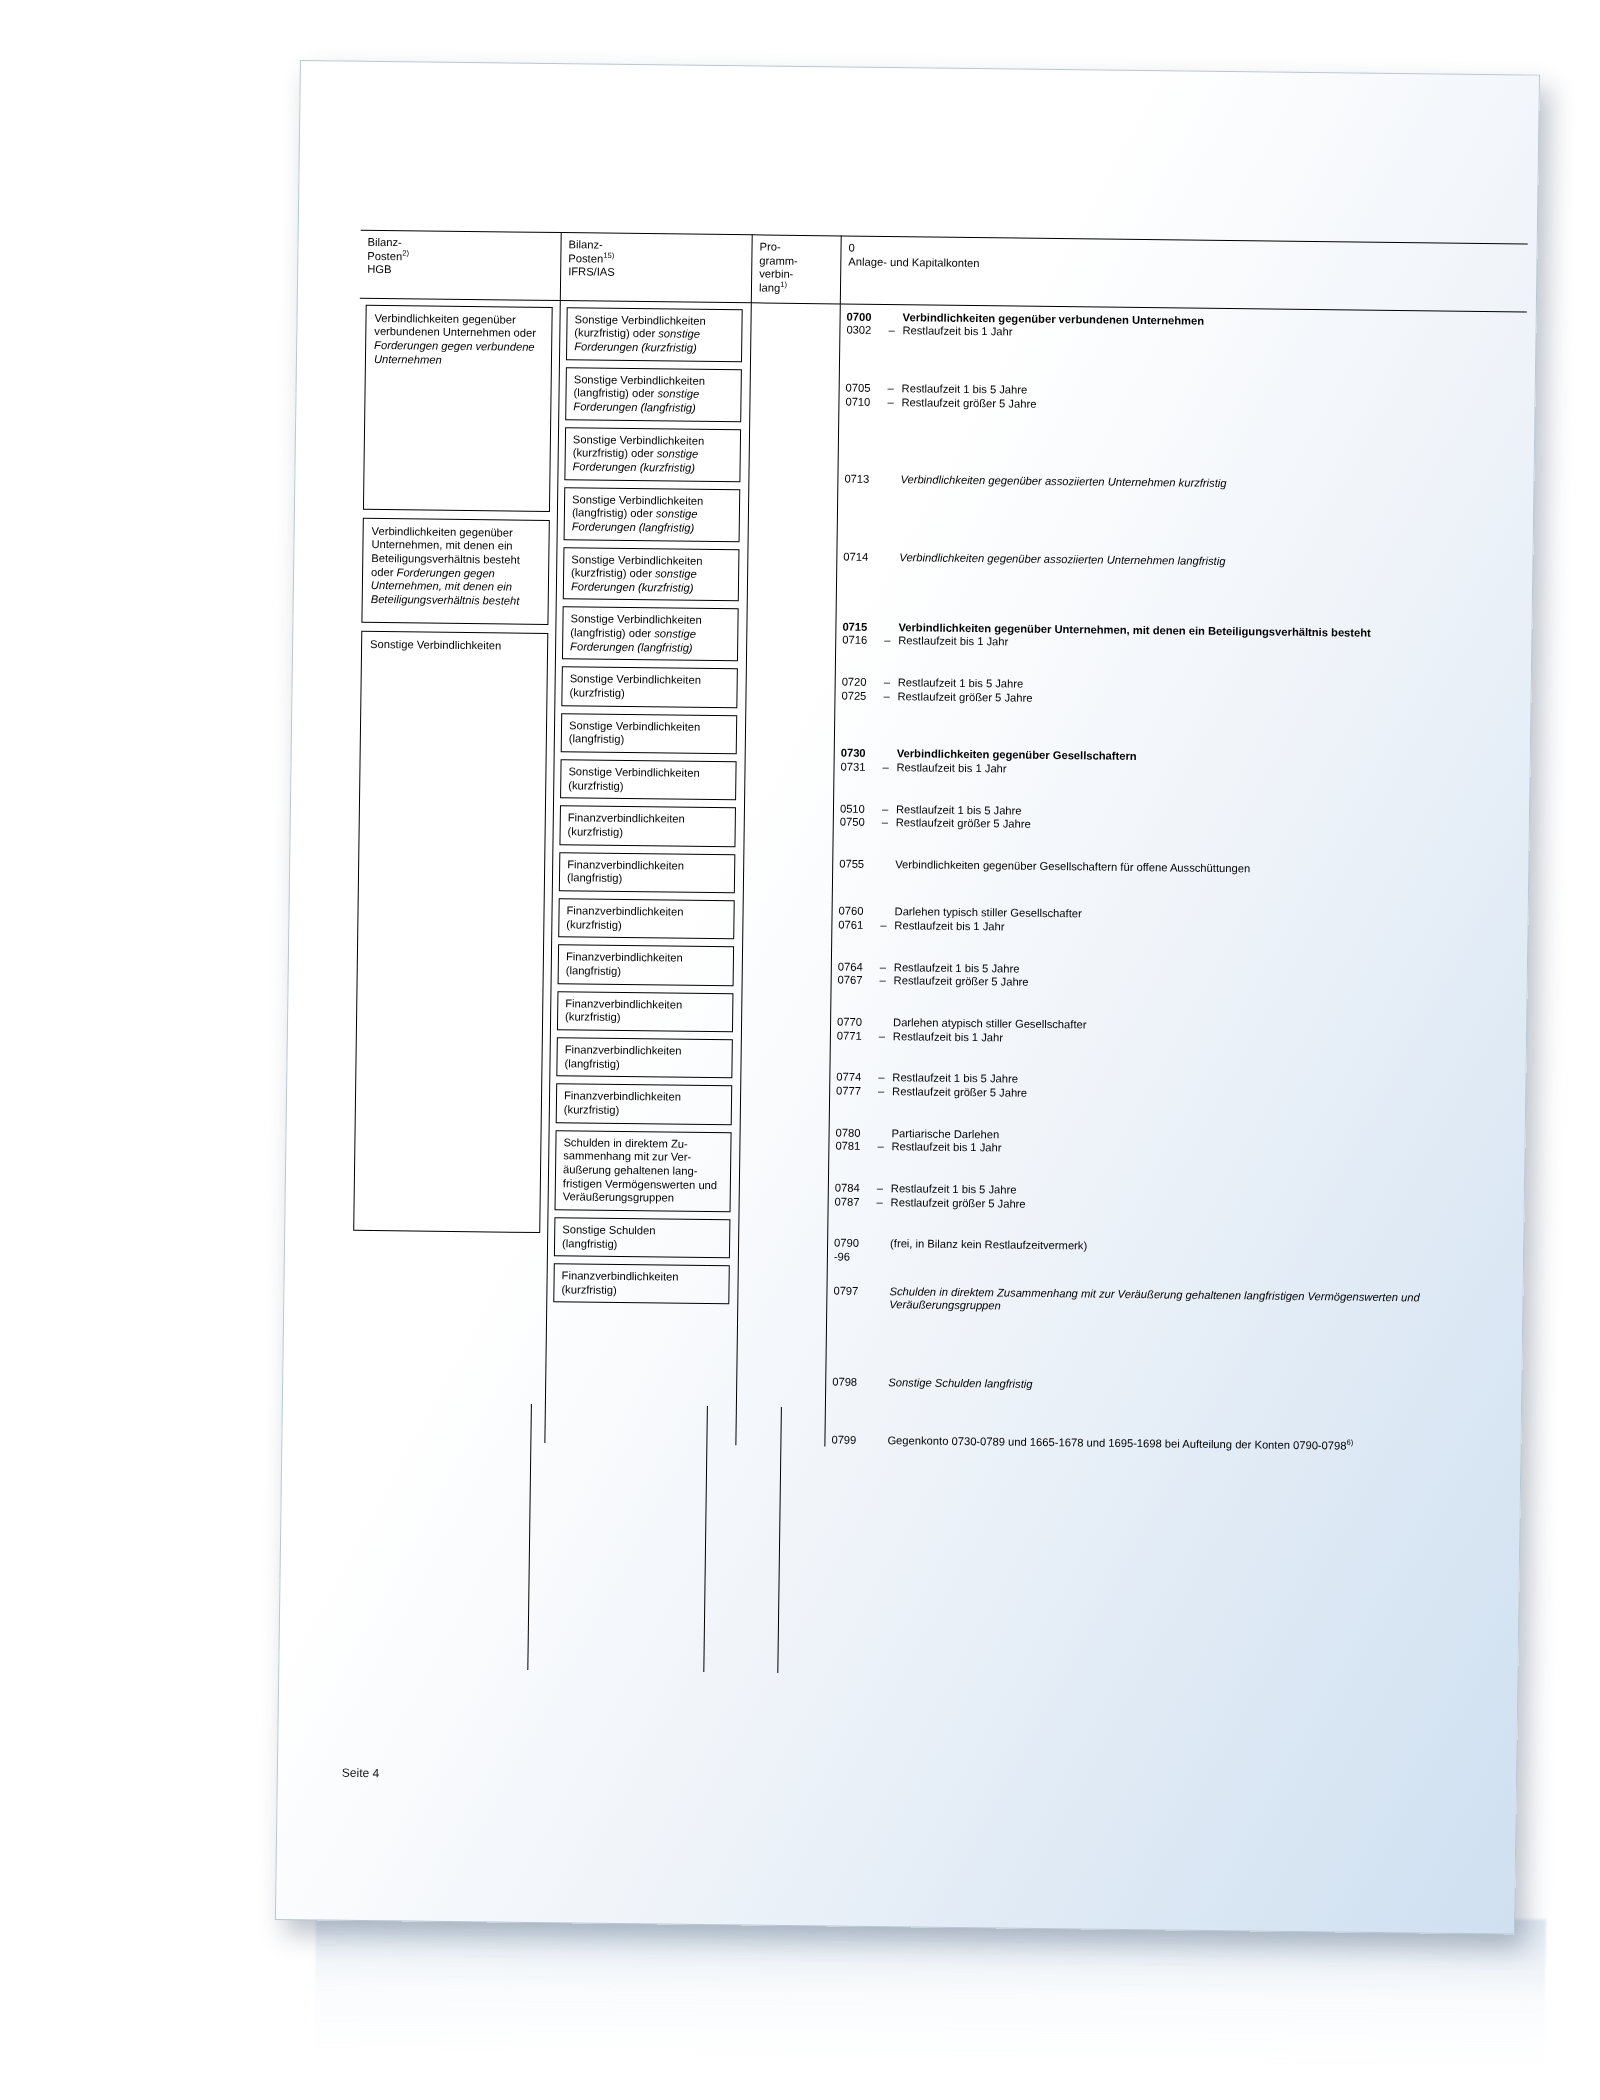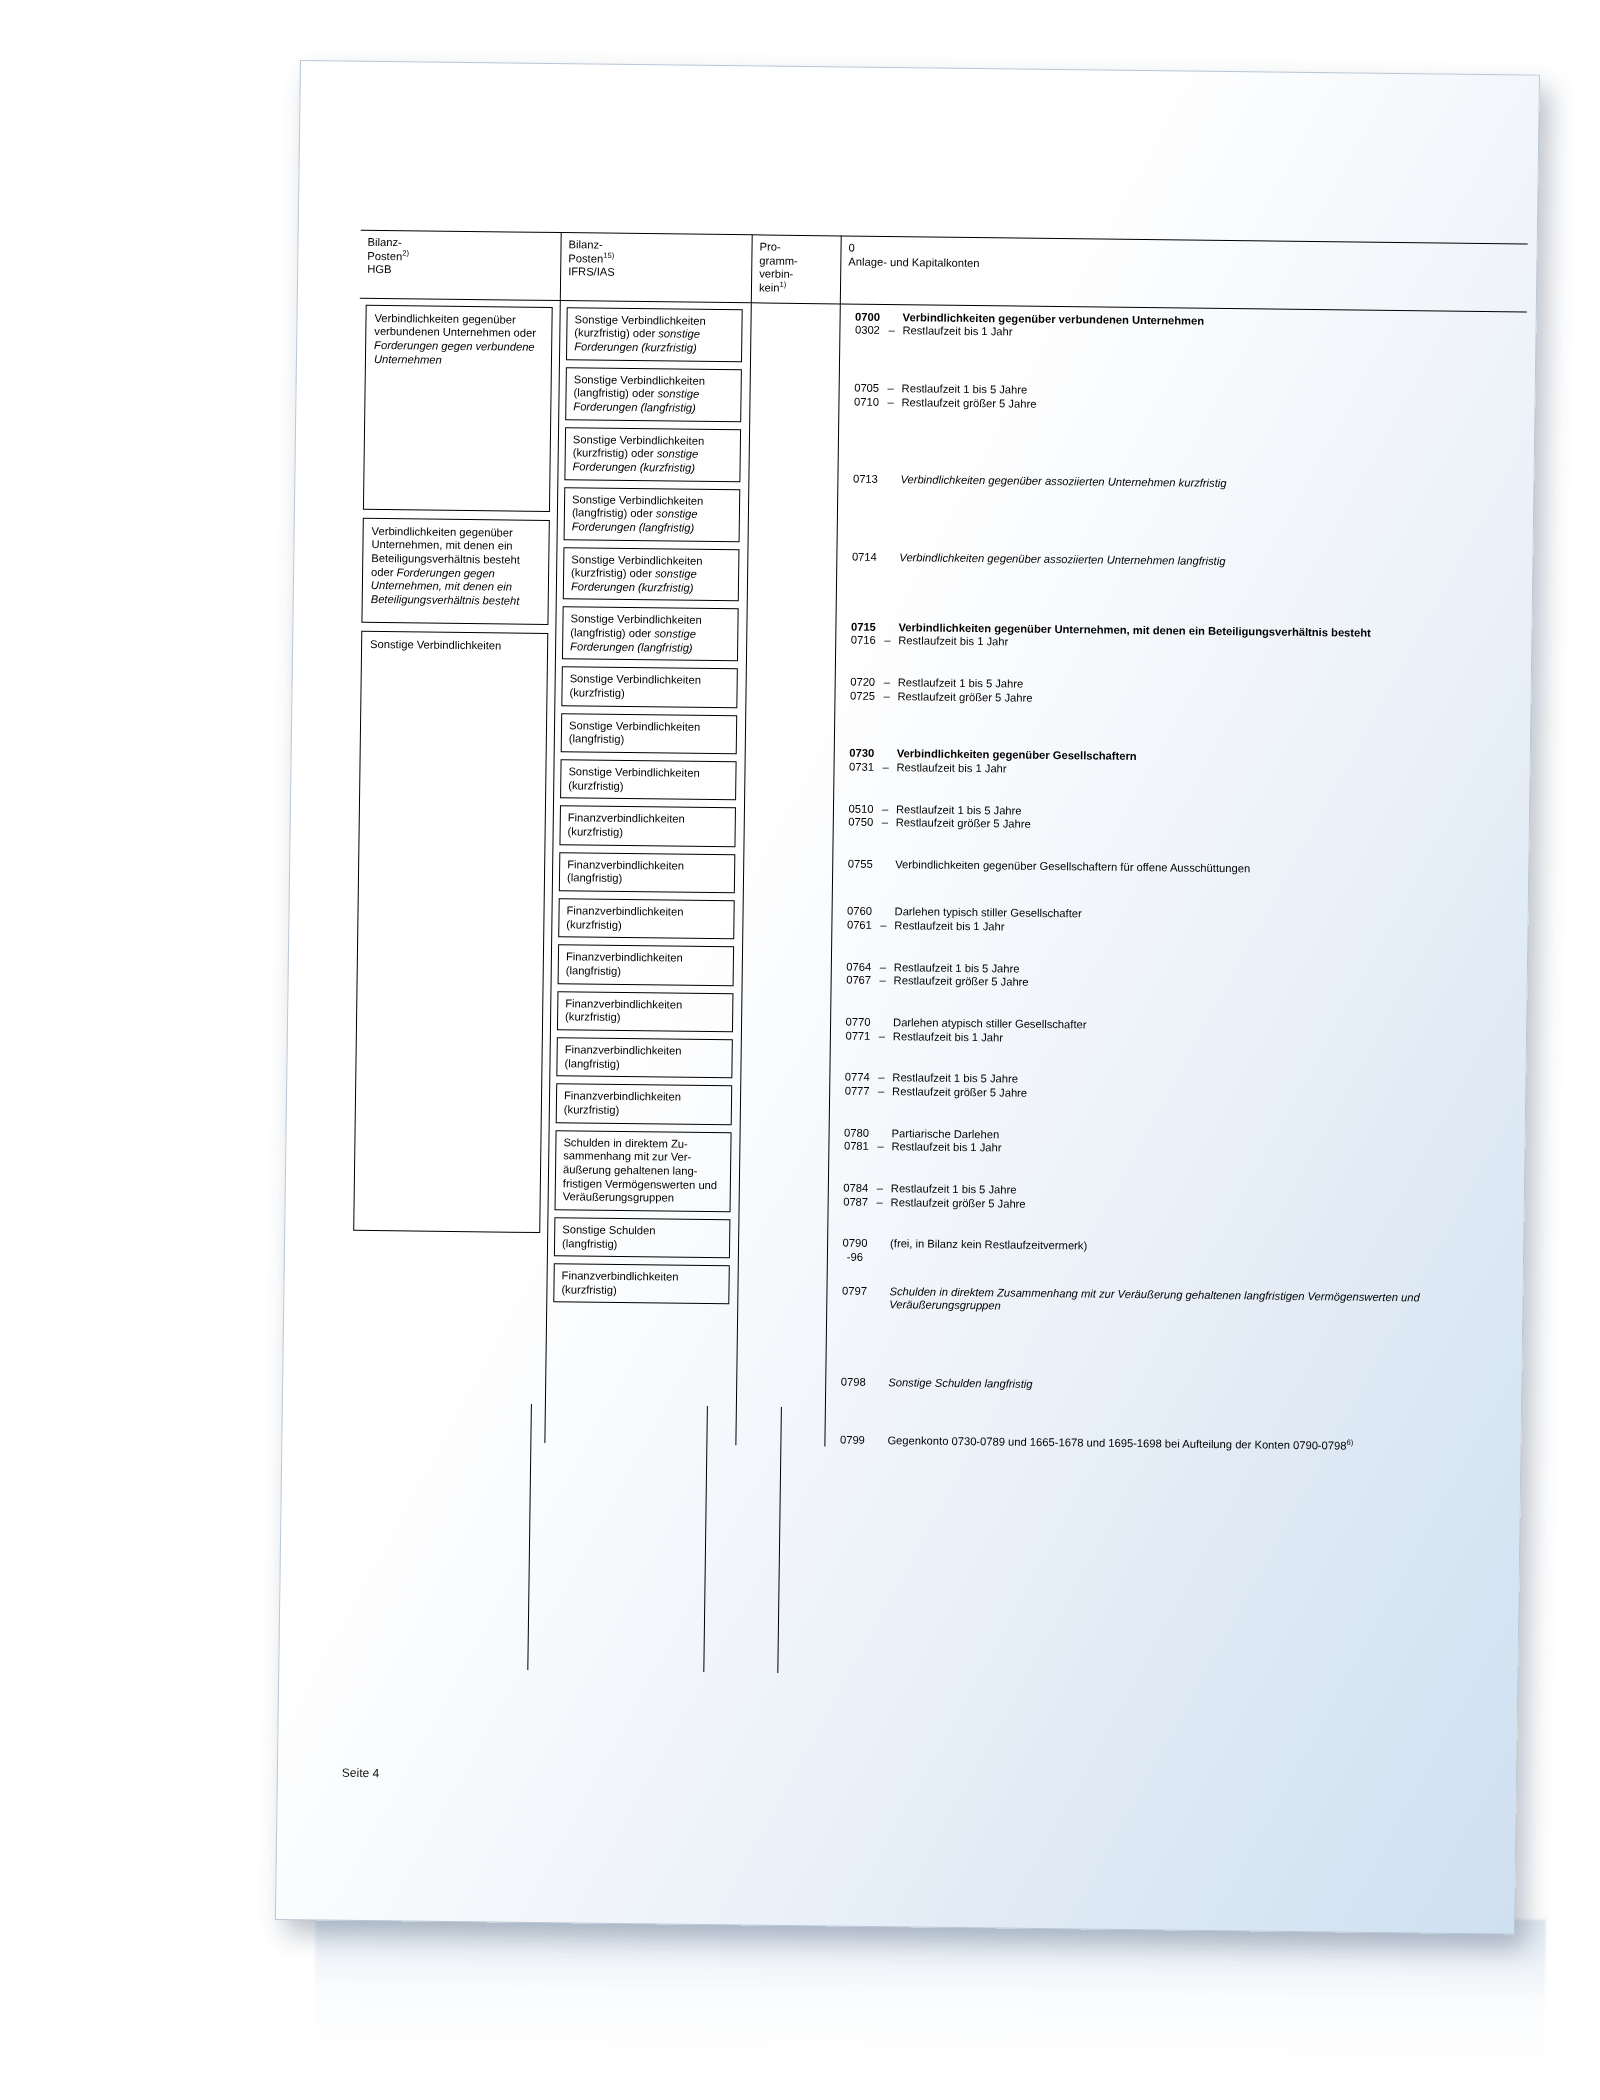"kein" span { text: kein -> lang }
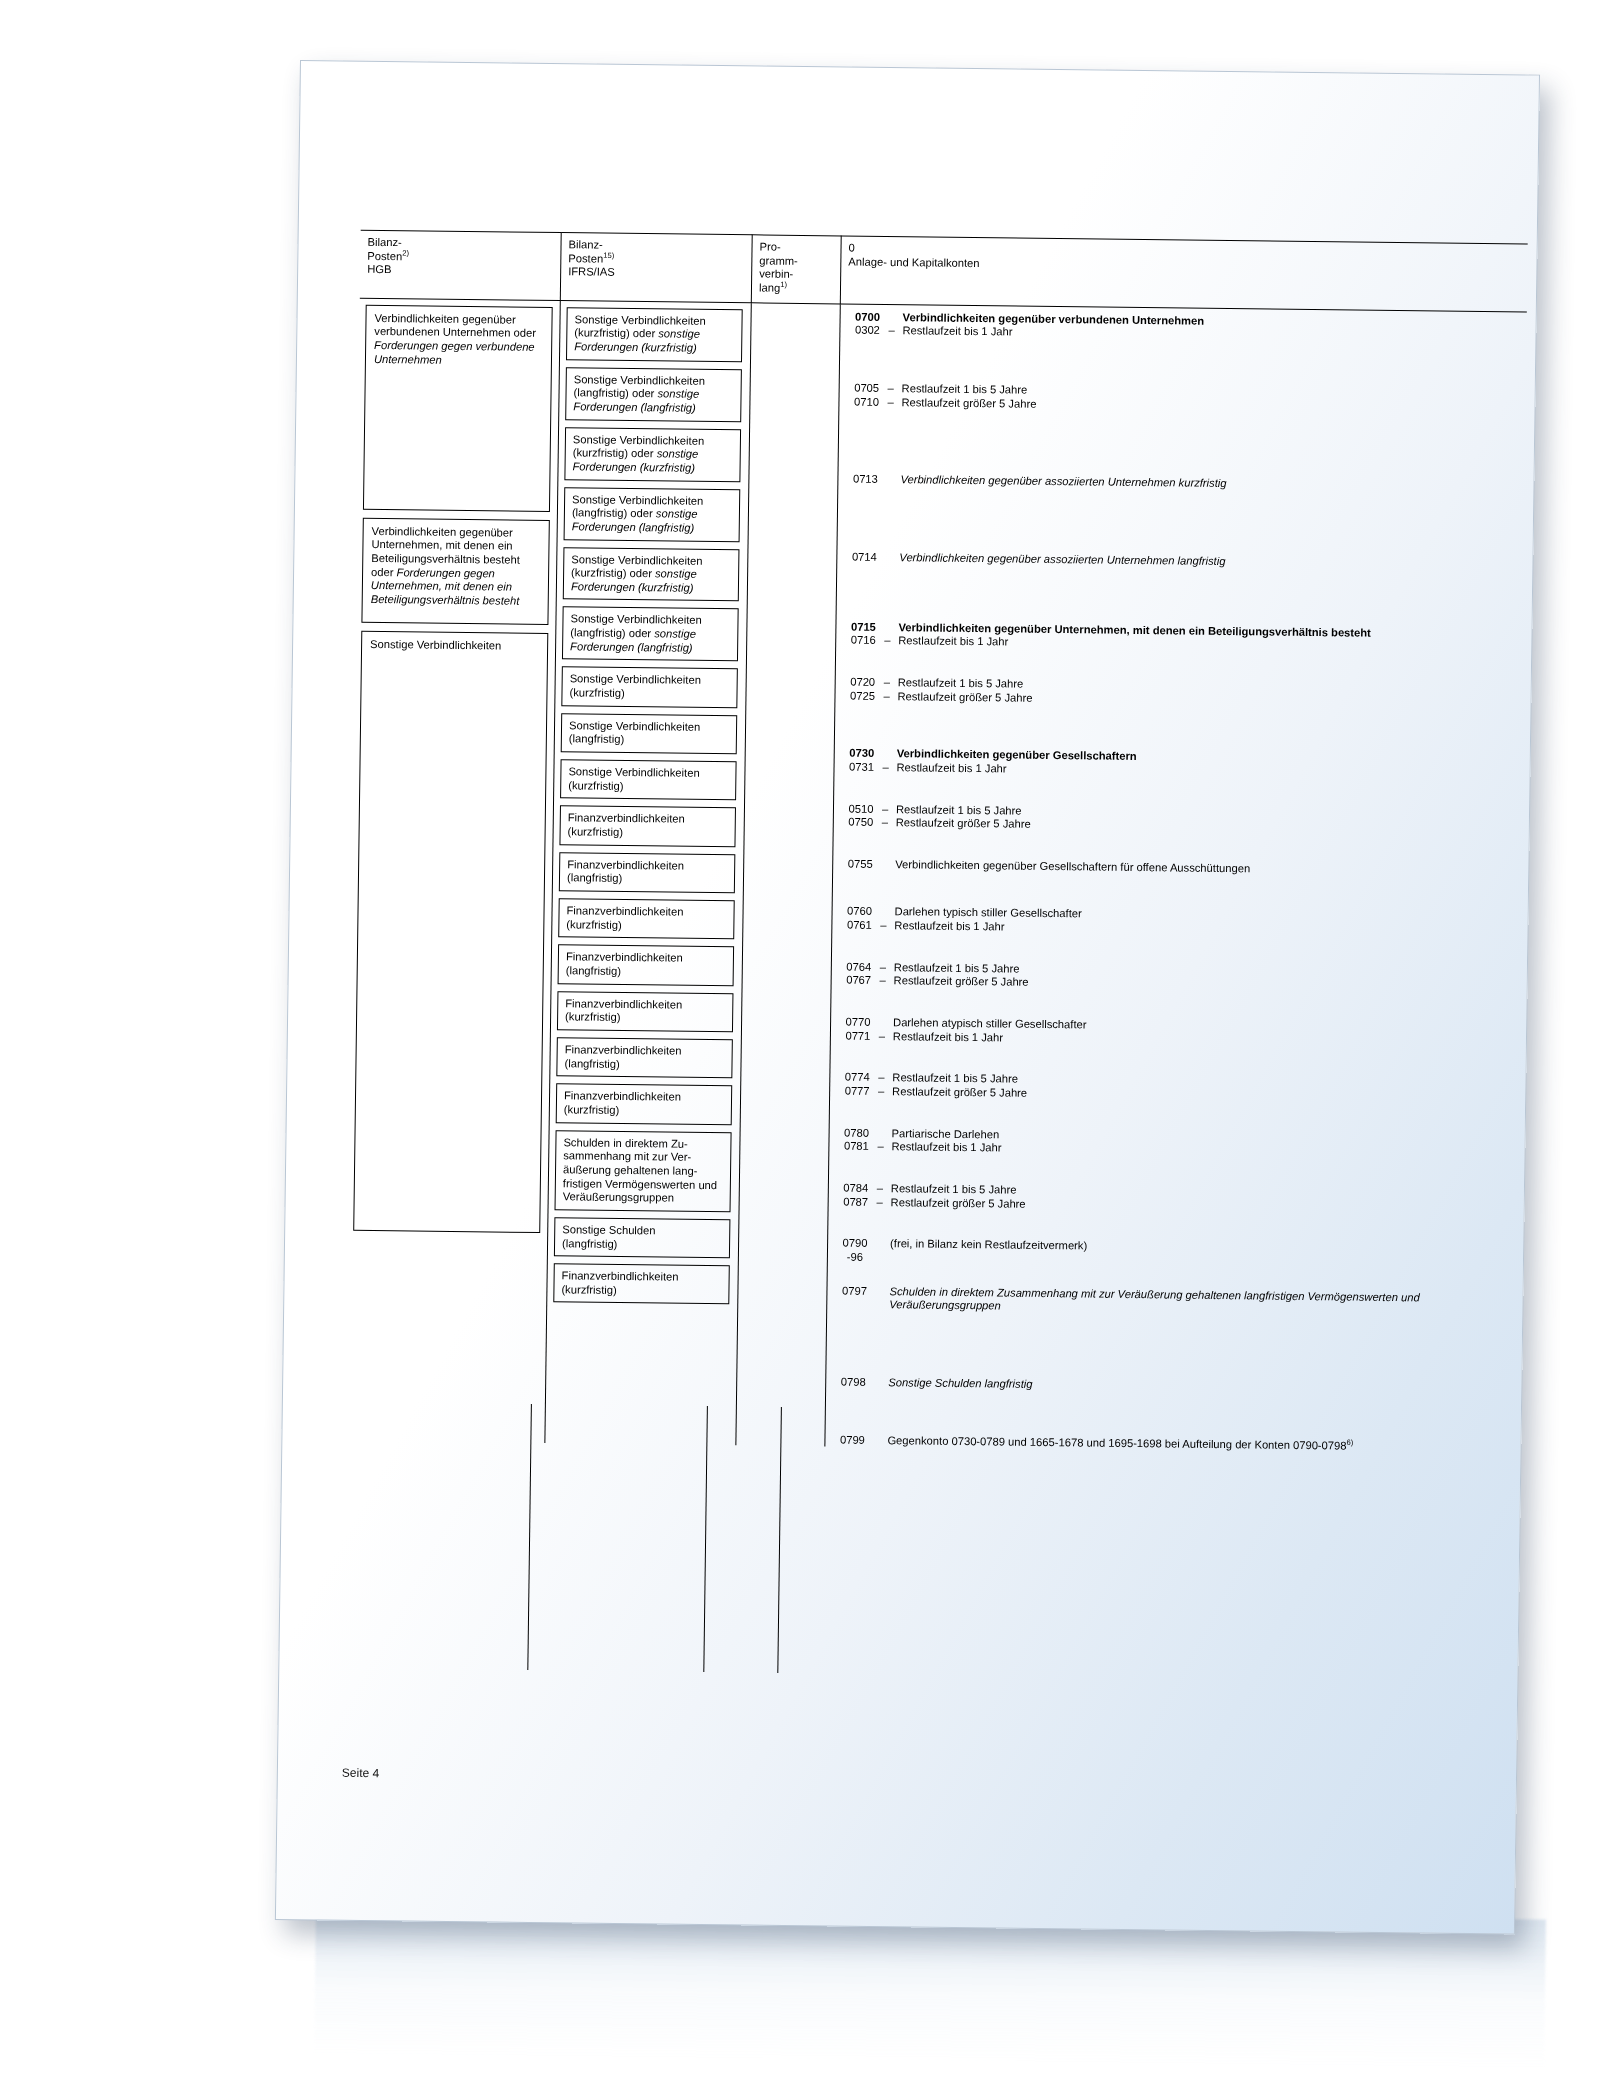"0700" .num { text-align: center -> left }
